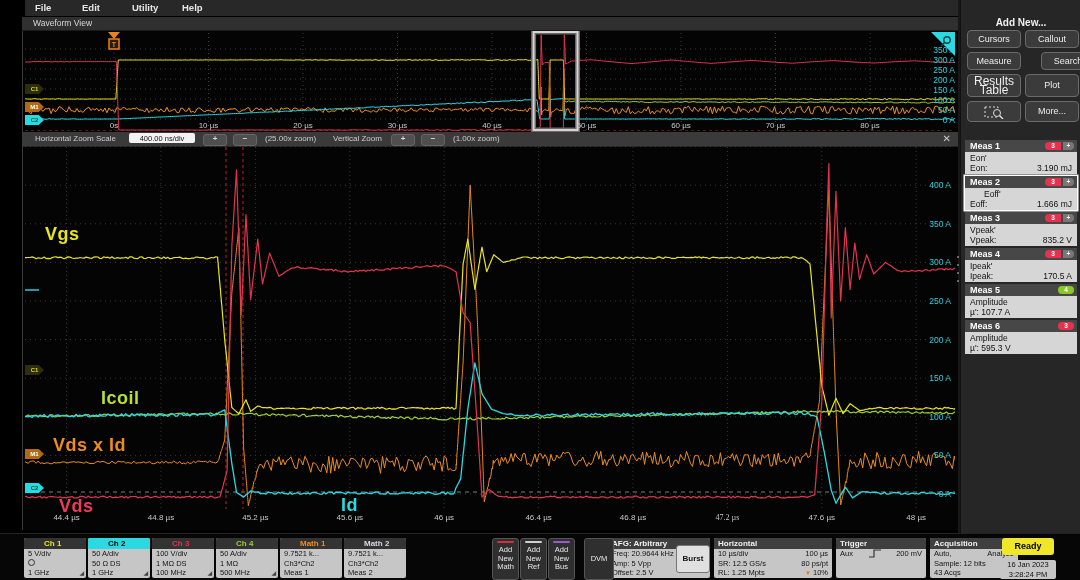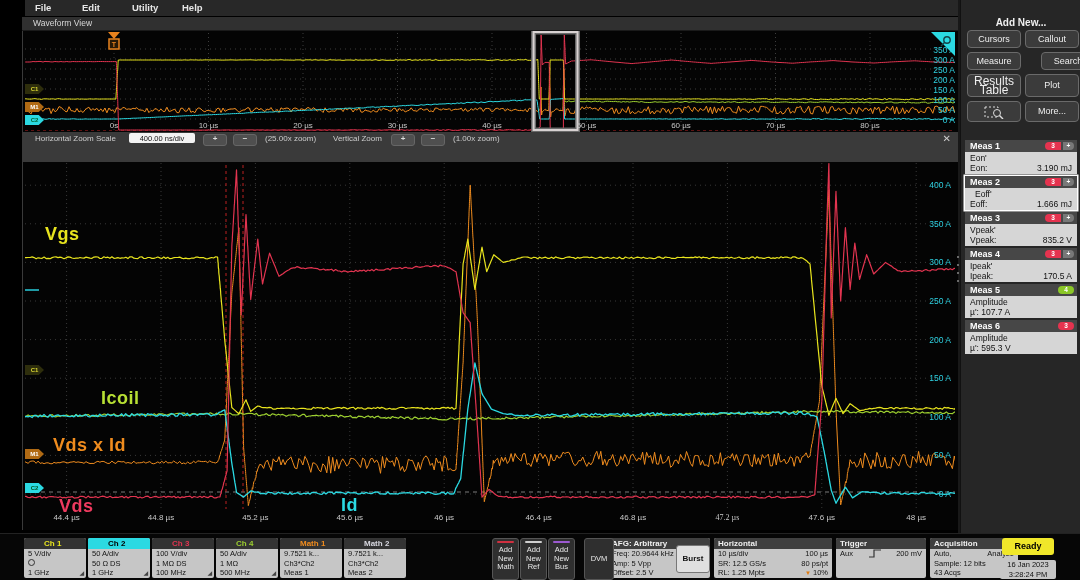"Horizontal Zoom Scale" #zoombar { height: 30px -> 14px }
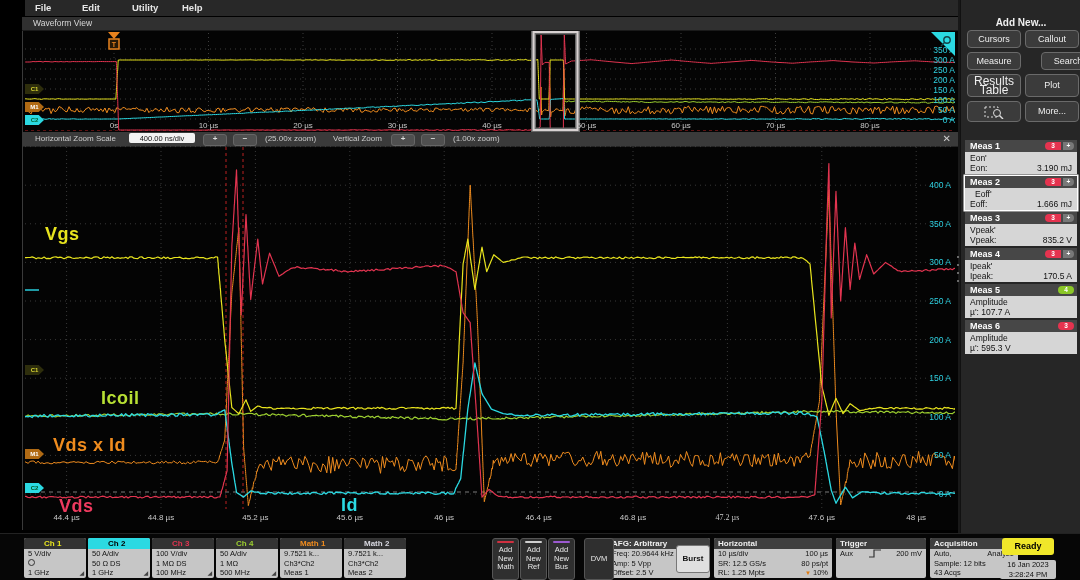"Eoff'" div { padding: 1px 10px 0 -> 1px 19px 0 }
